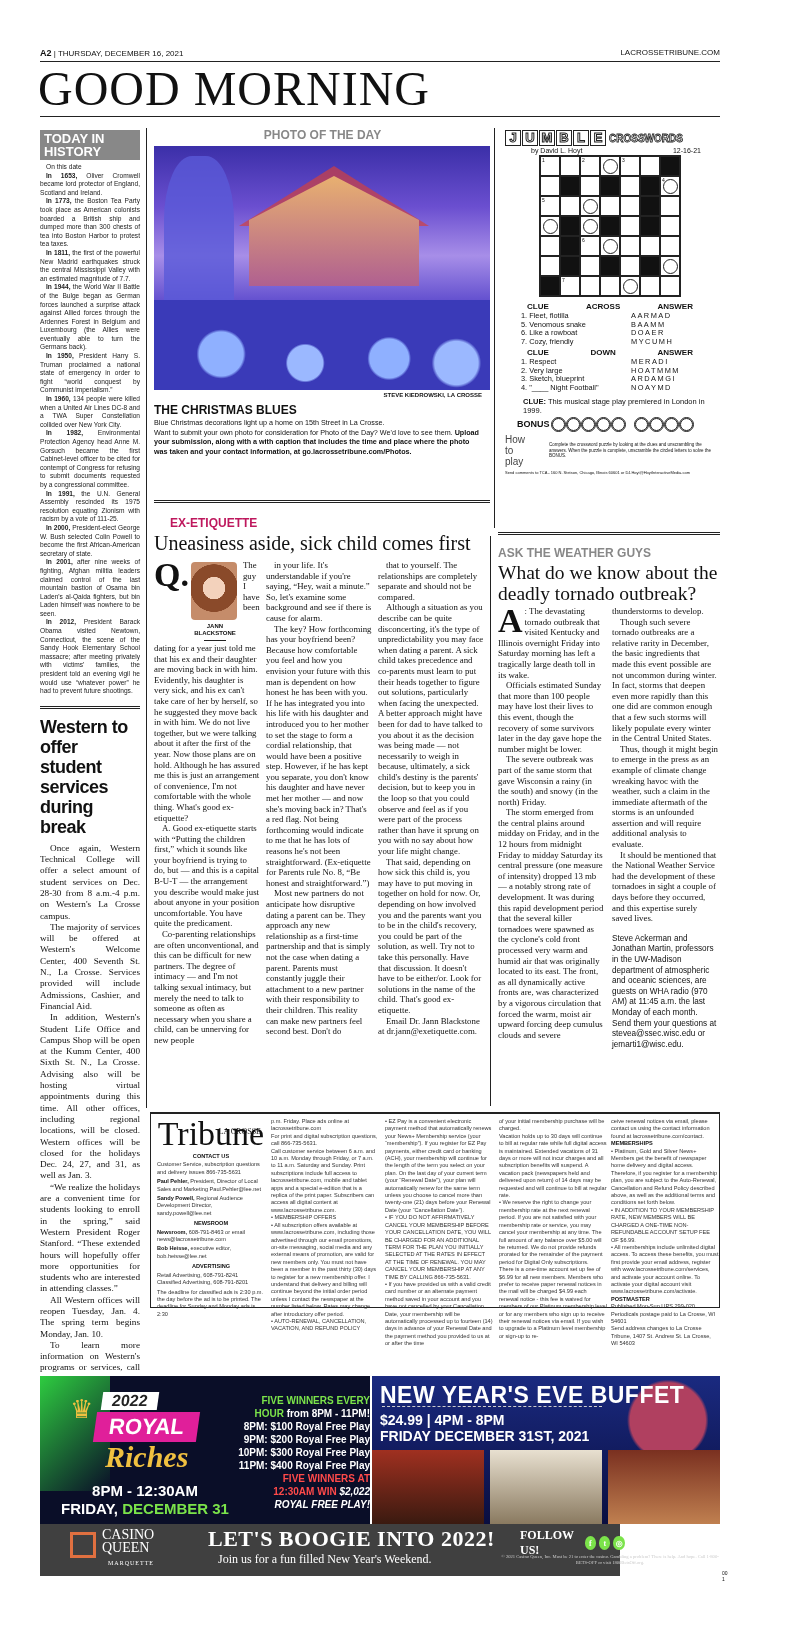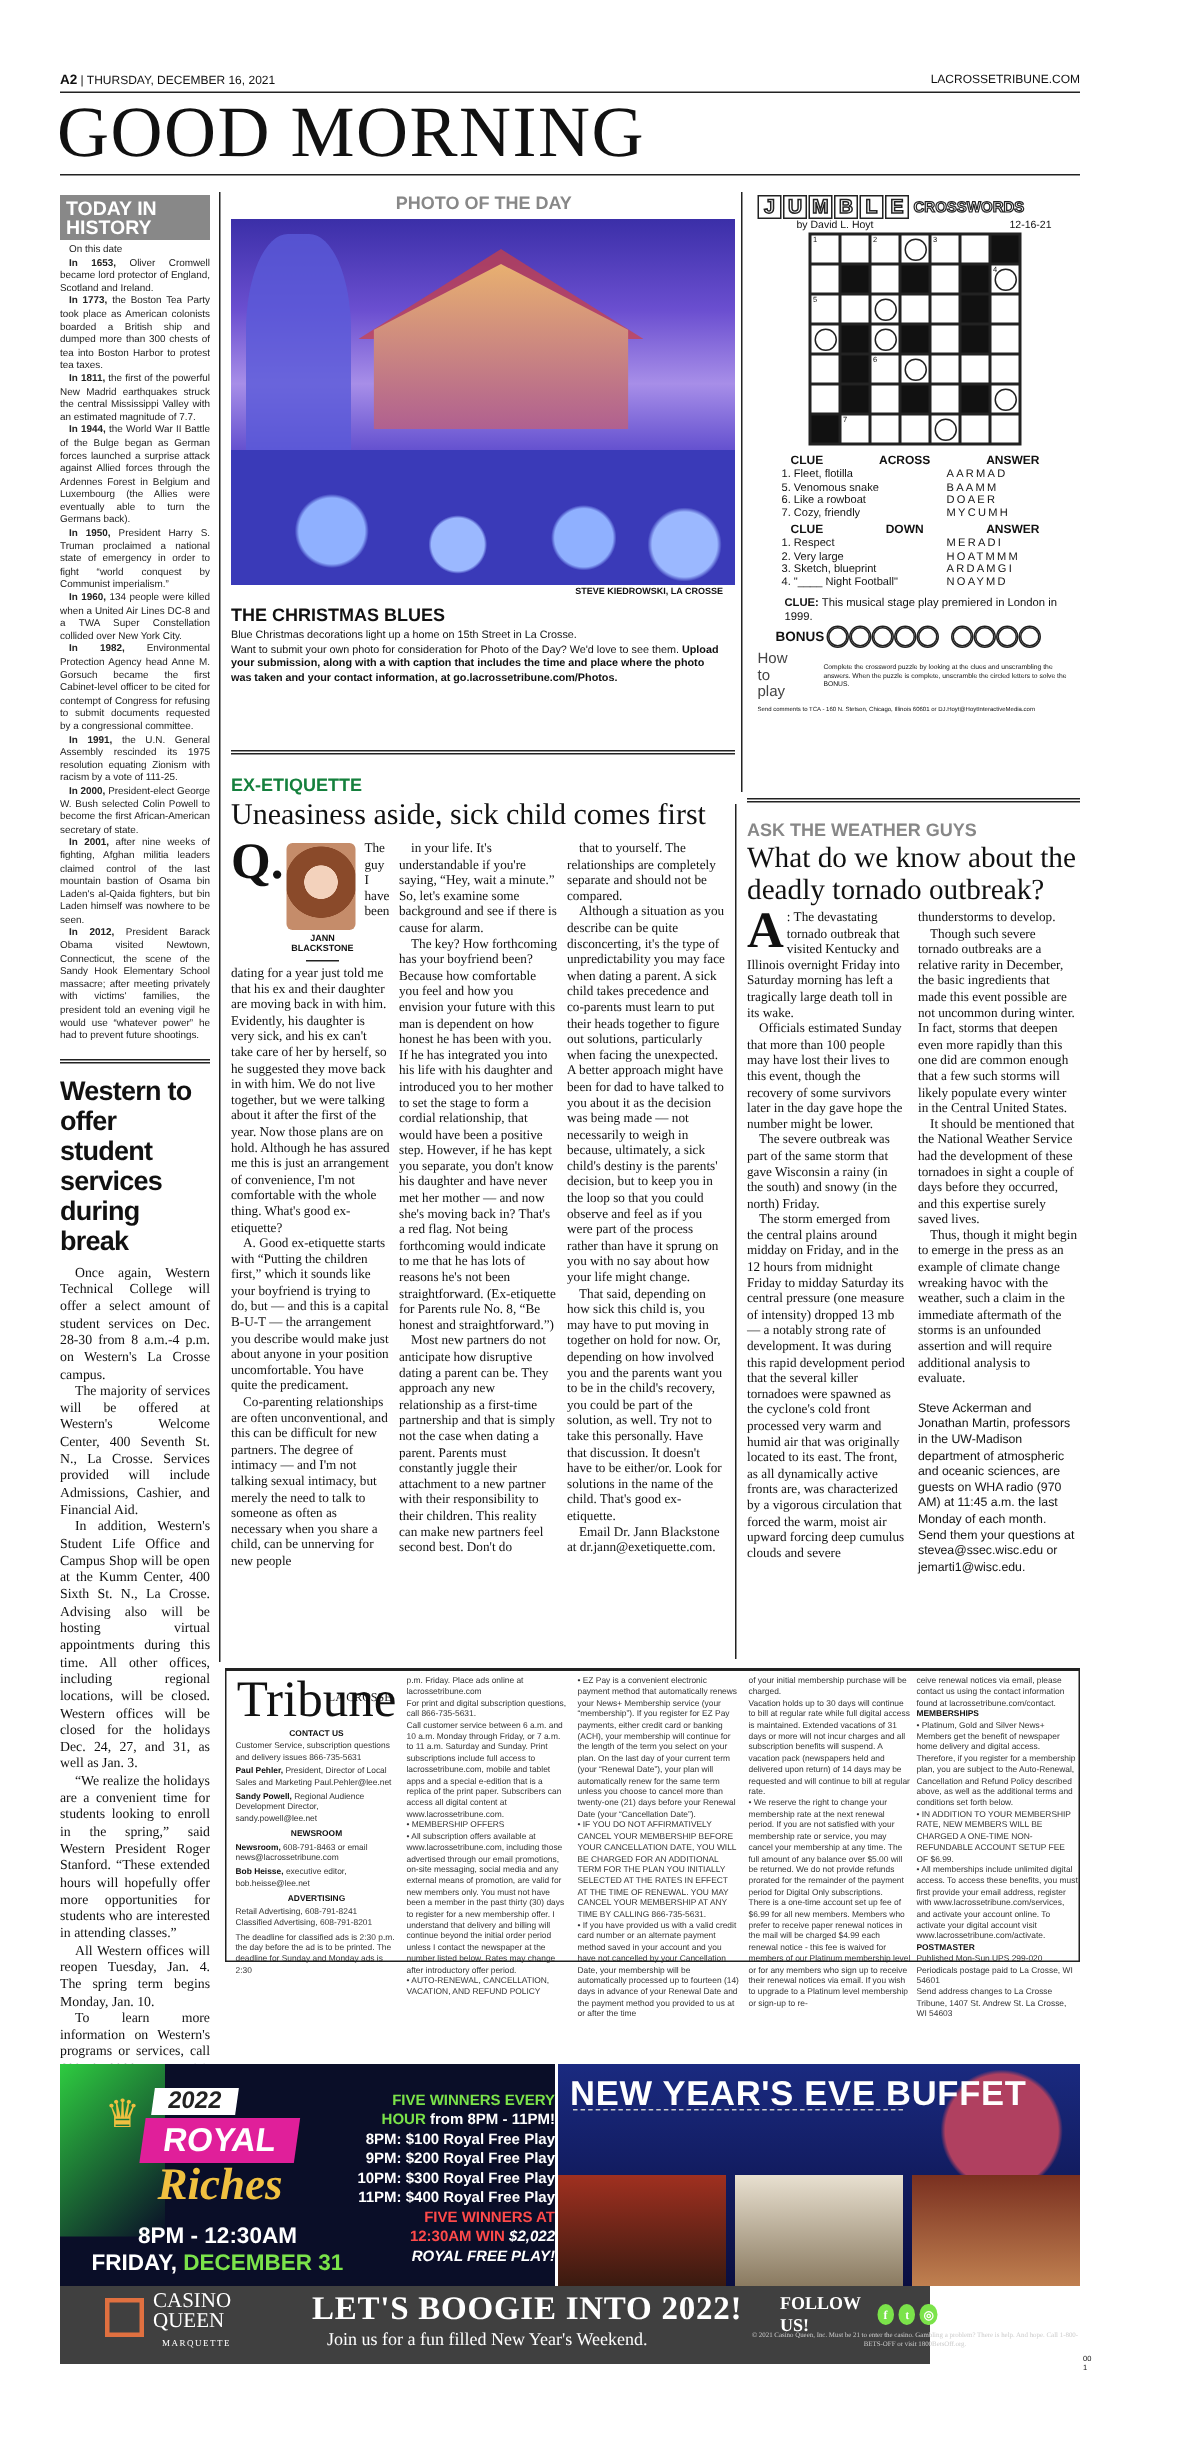"EX-ETIQUETTE" #ex-label { color: #15803d -> #be185d; left: 154px -> 170px }
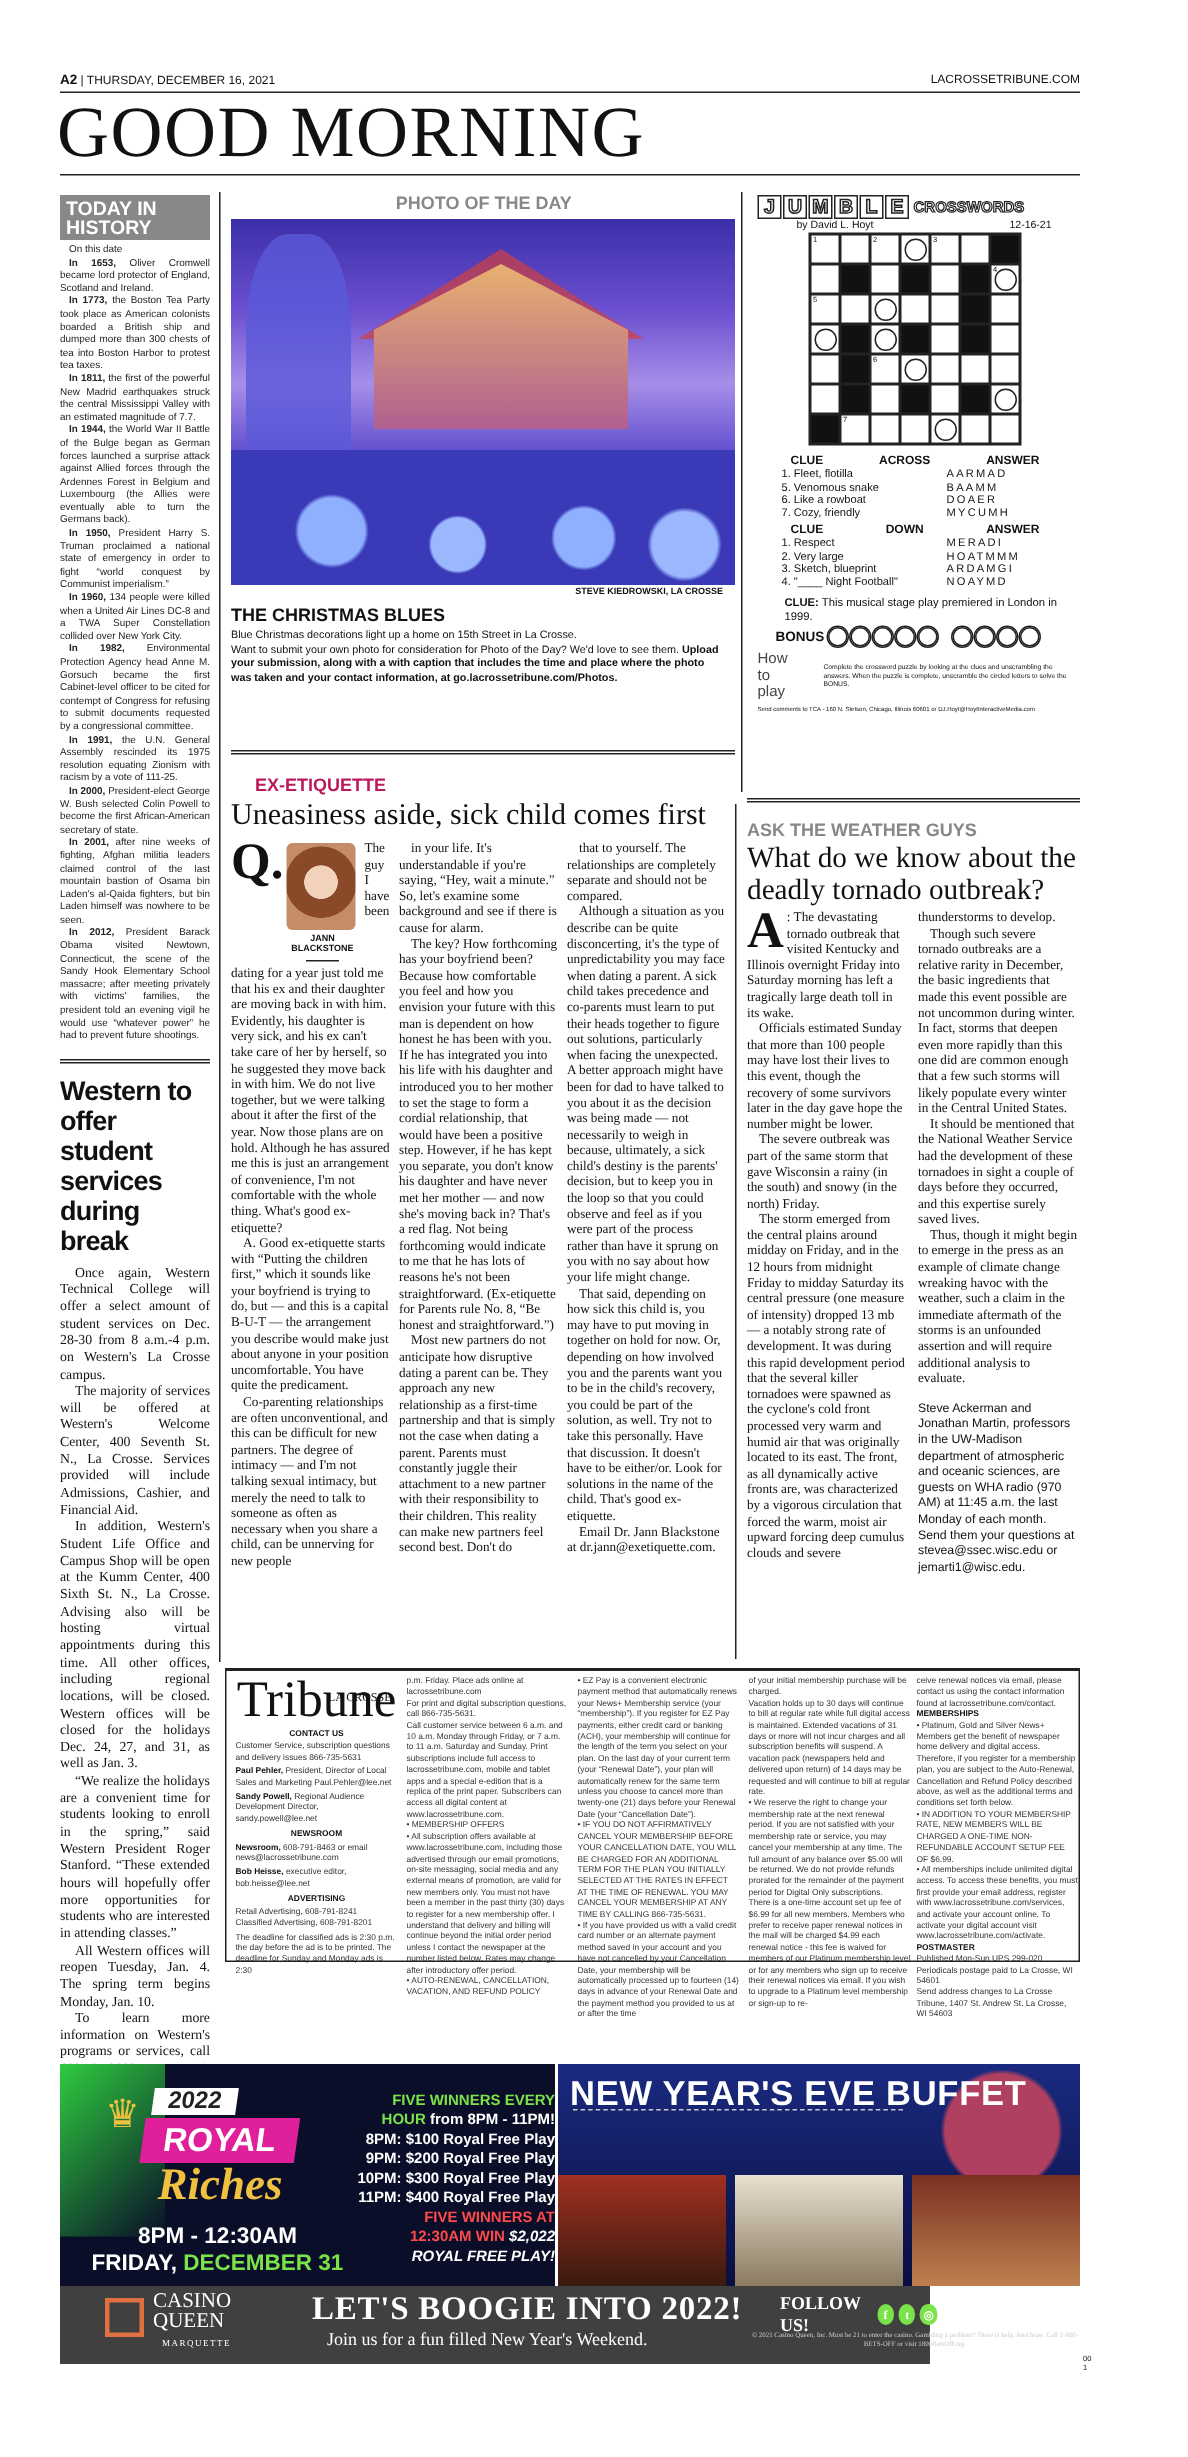"It should be mentioned that" p { order: before "Thus, though it might begin" -> after "Thus, though it might begin" }
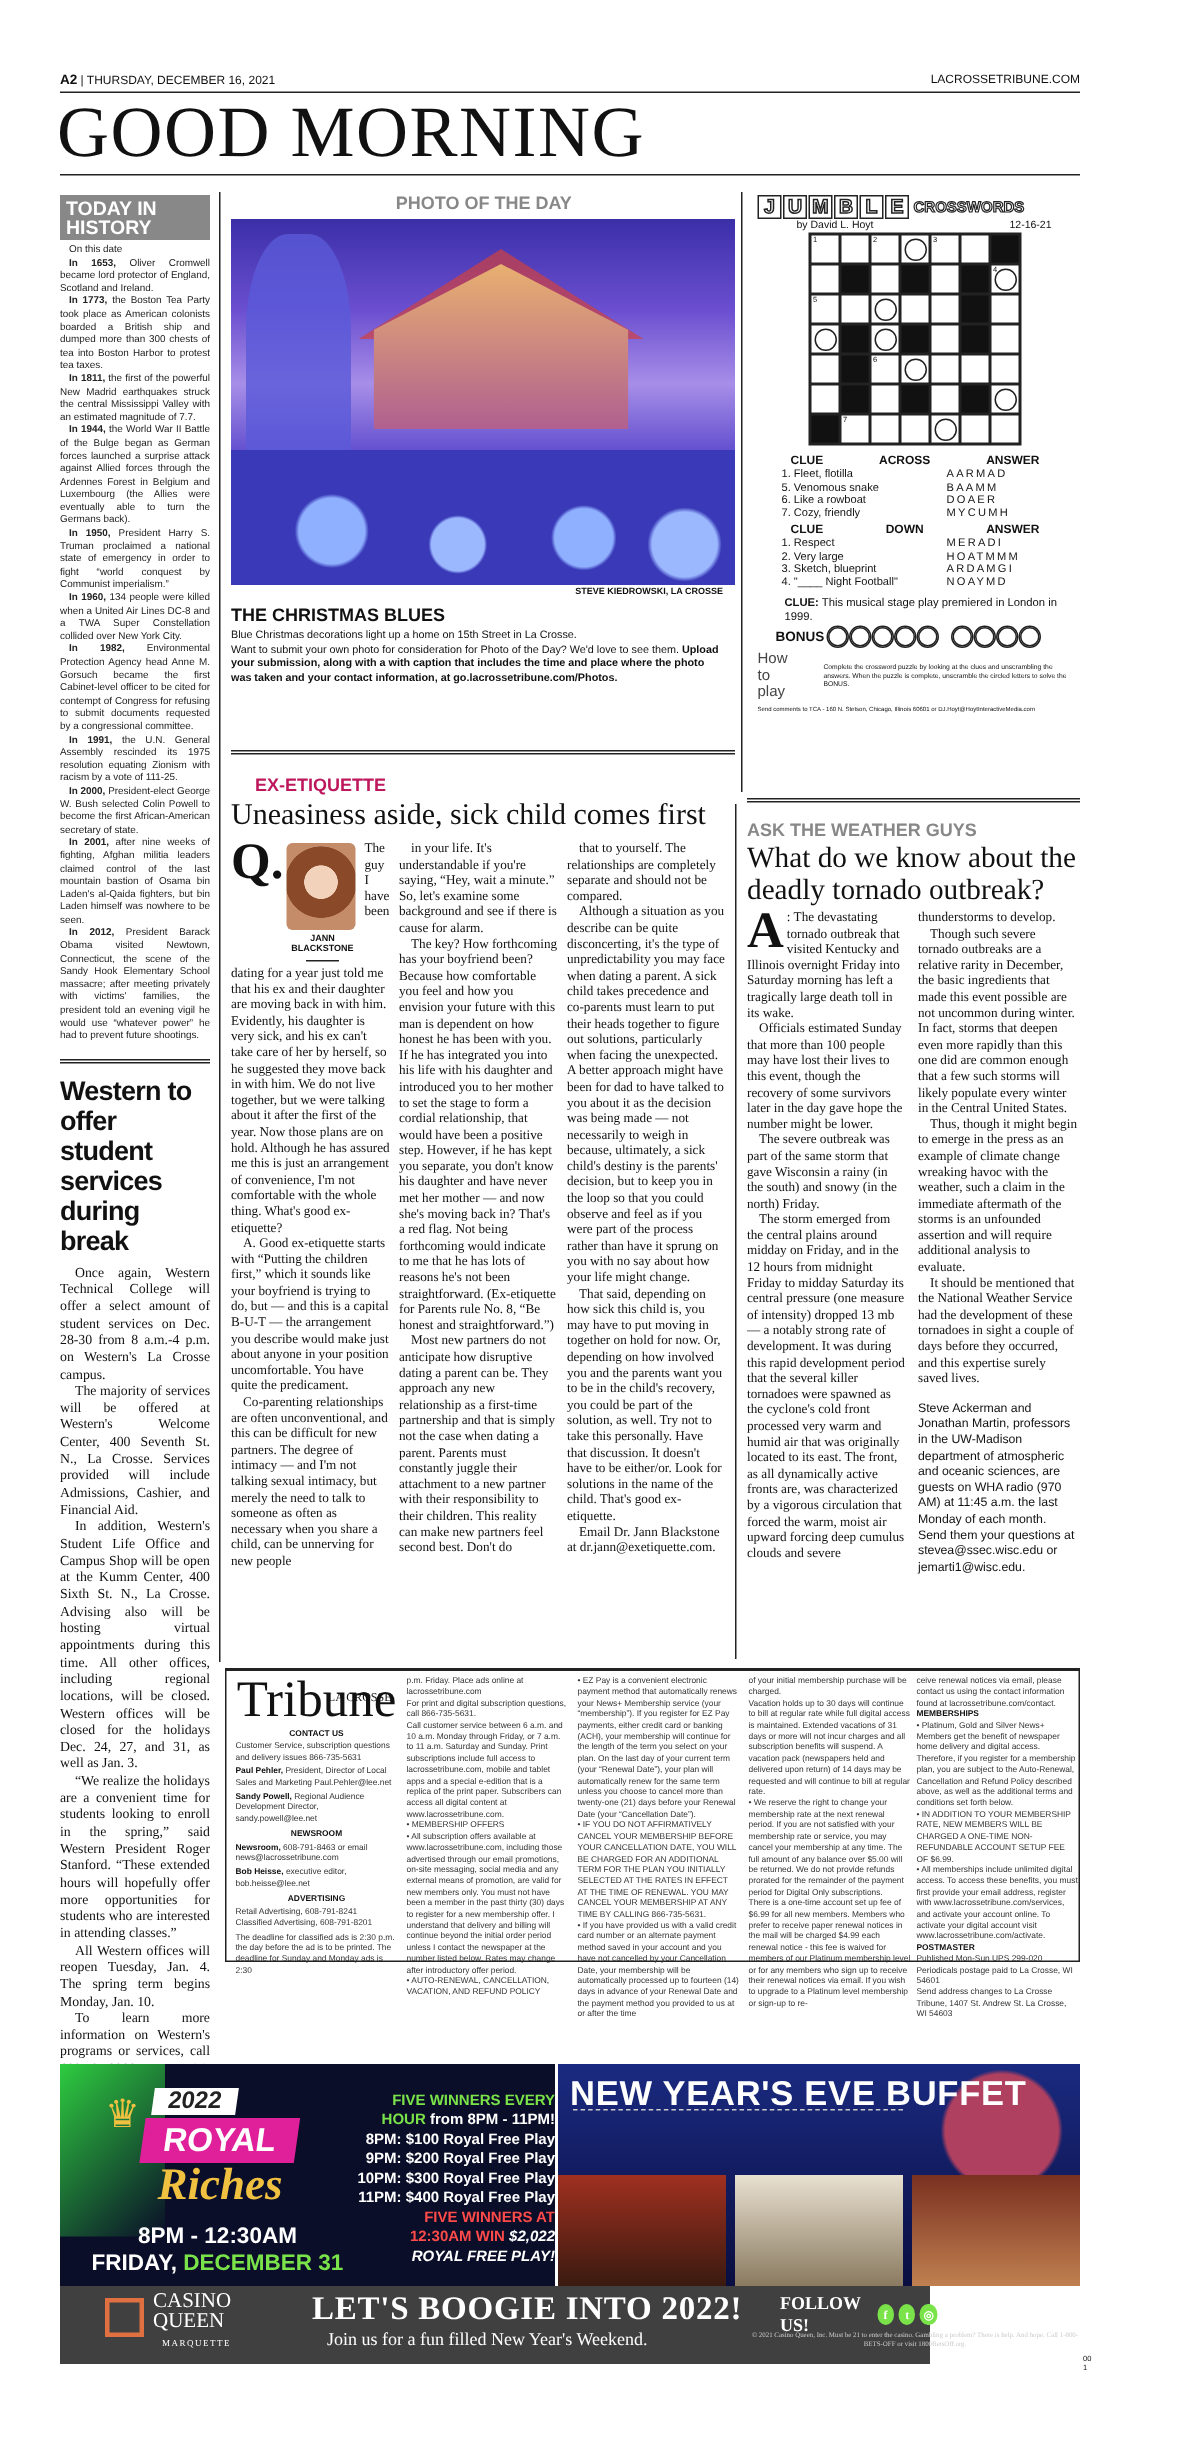"$24.99 | 4PM - 8PM" div.t2 { html: none -> <div> <div>$24.99 | 4PM - 8PM</div> <div>FRIDAY DECEMBER 31ST, 2021</div> </div> }
